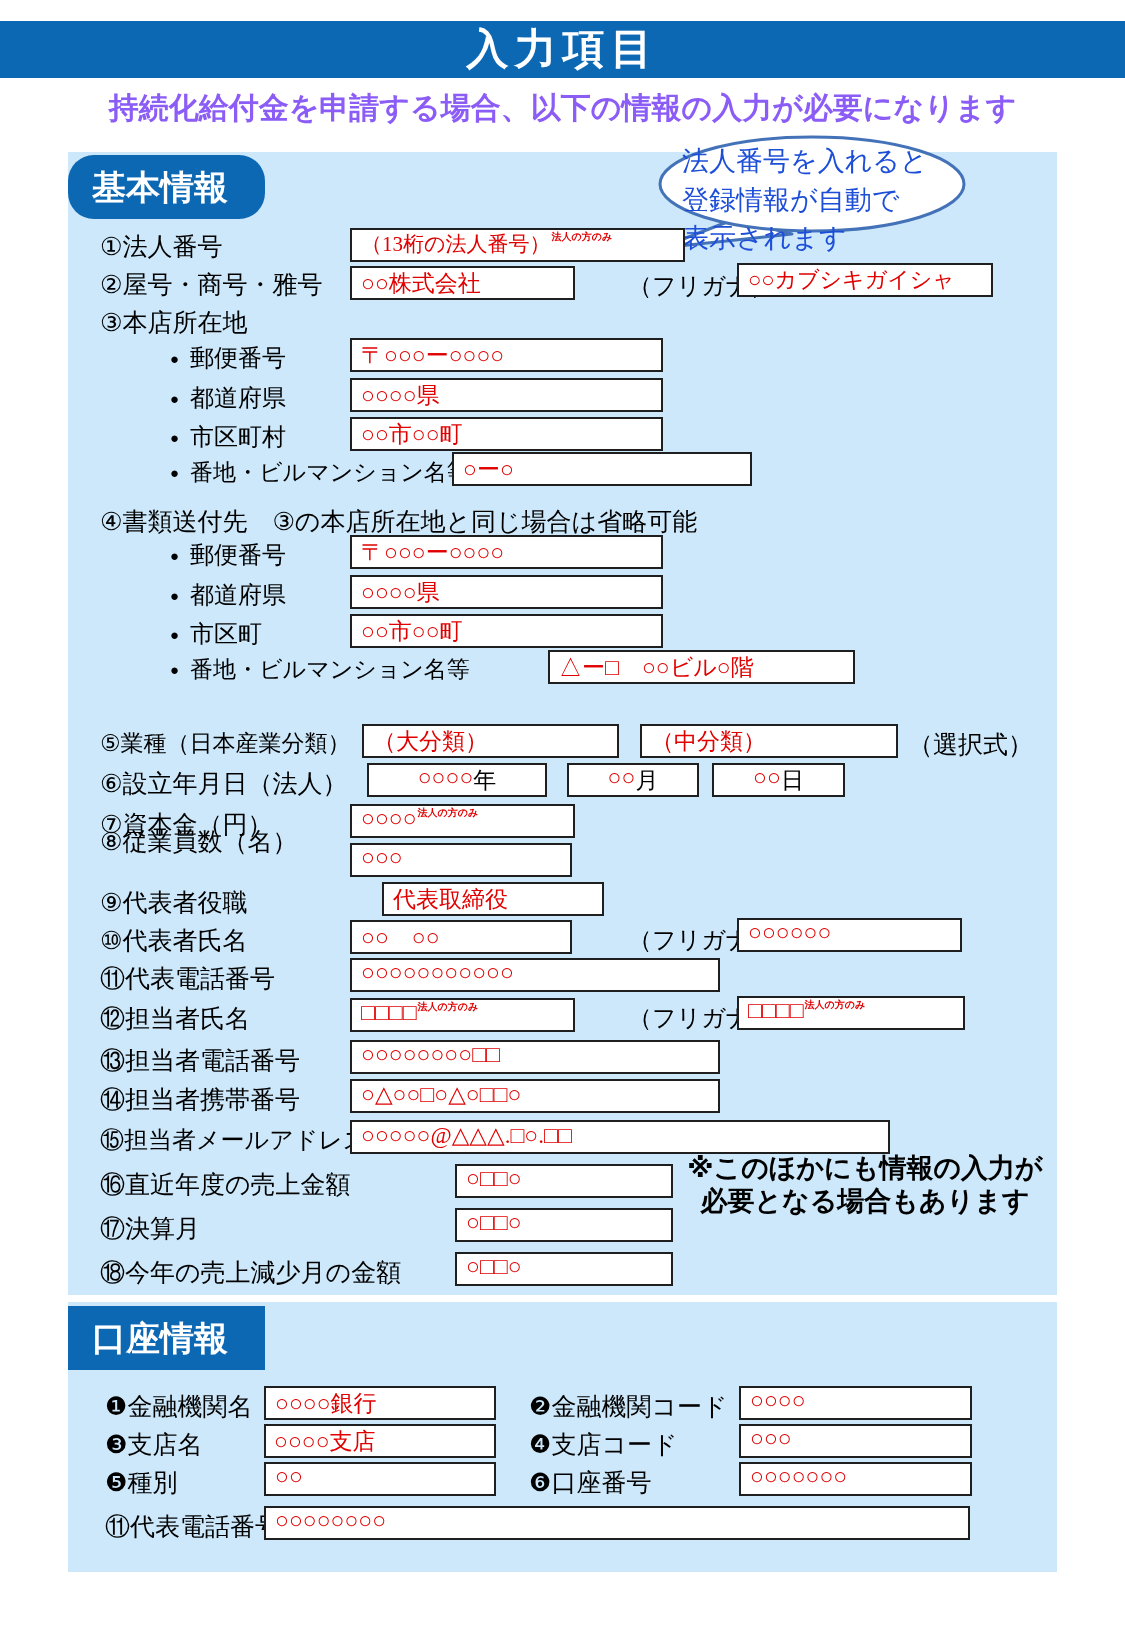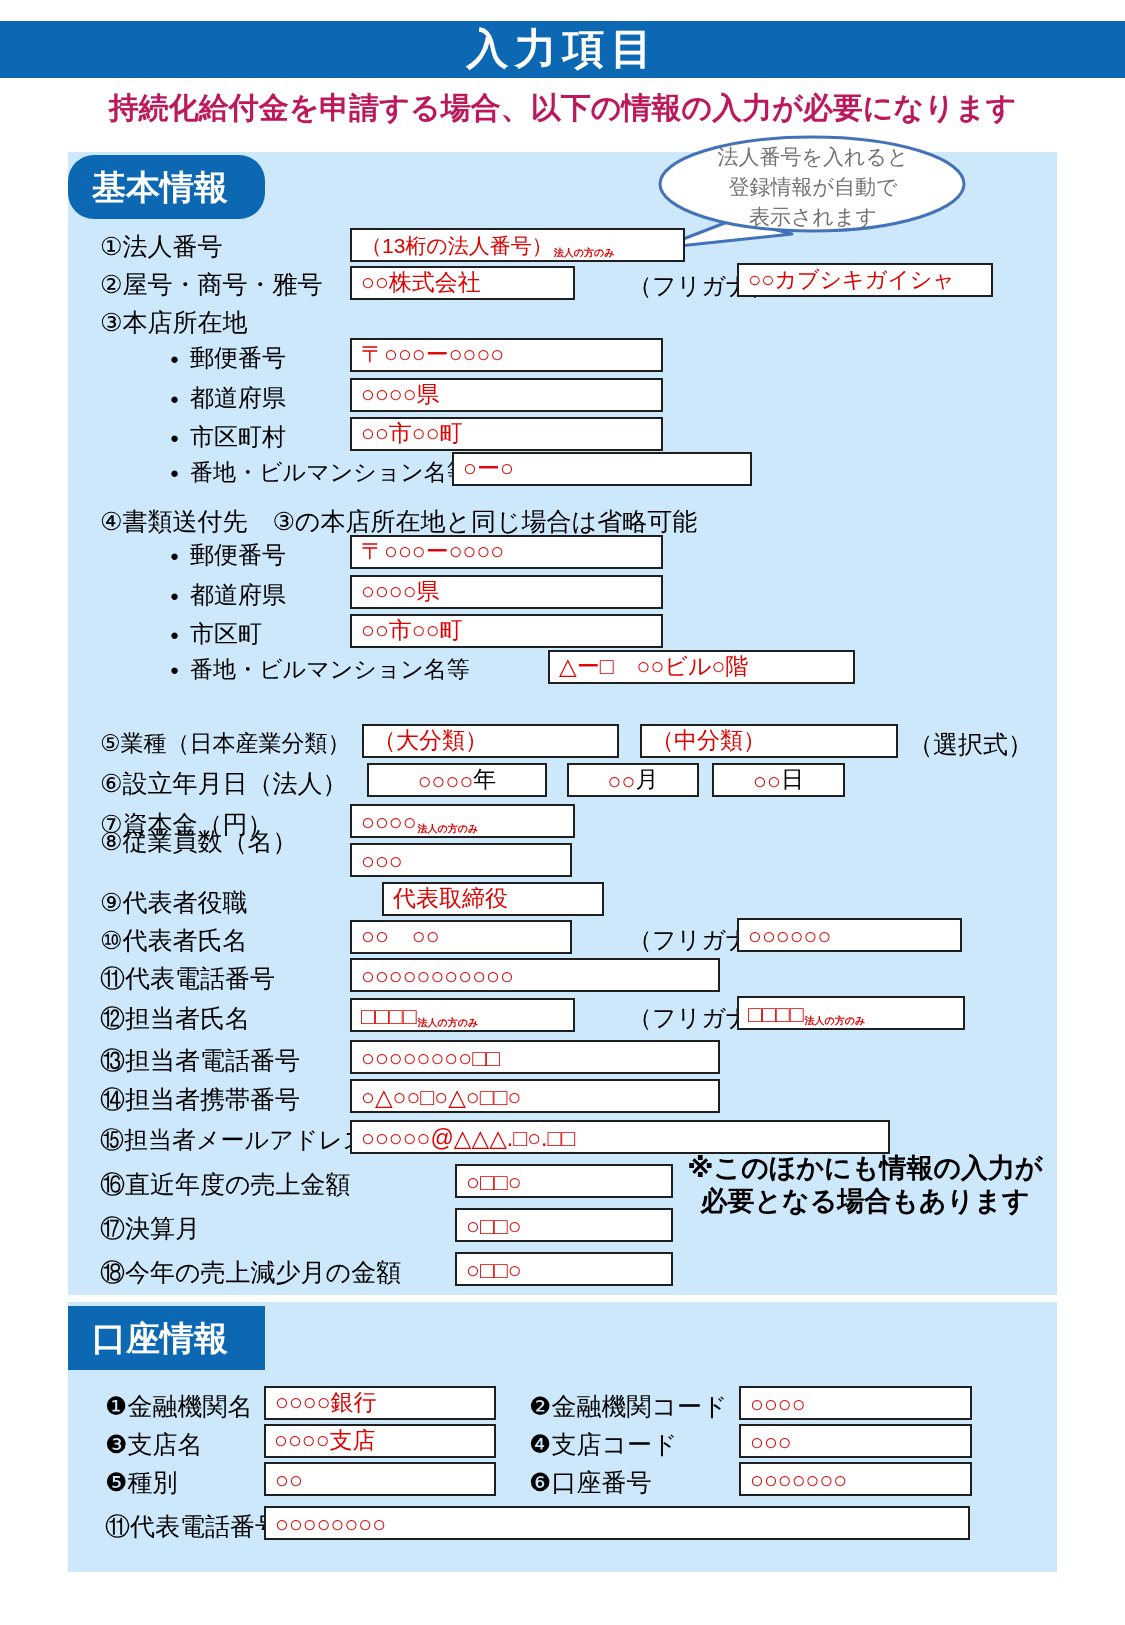"持続化給付金を申請する場合、以下の情報の入力が必要になります" .subtitle { color: #be185d -> #8b5cf6 }
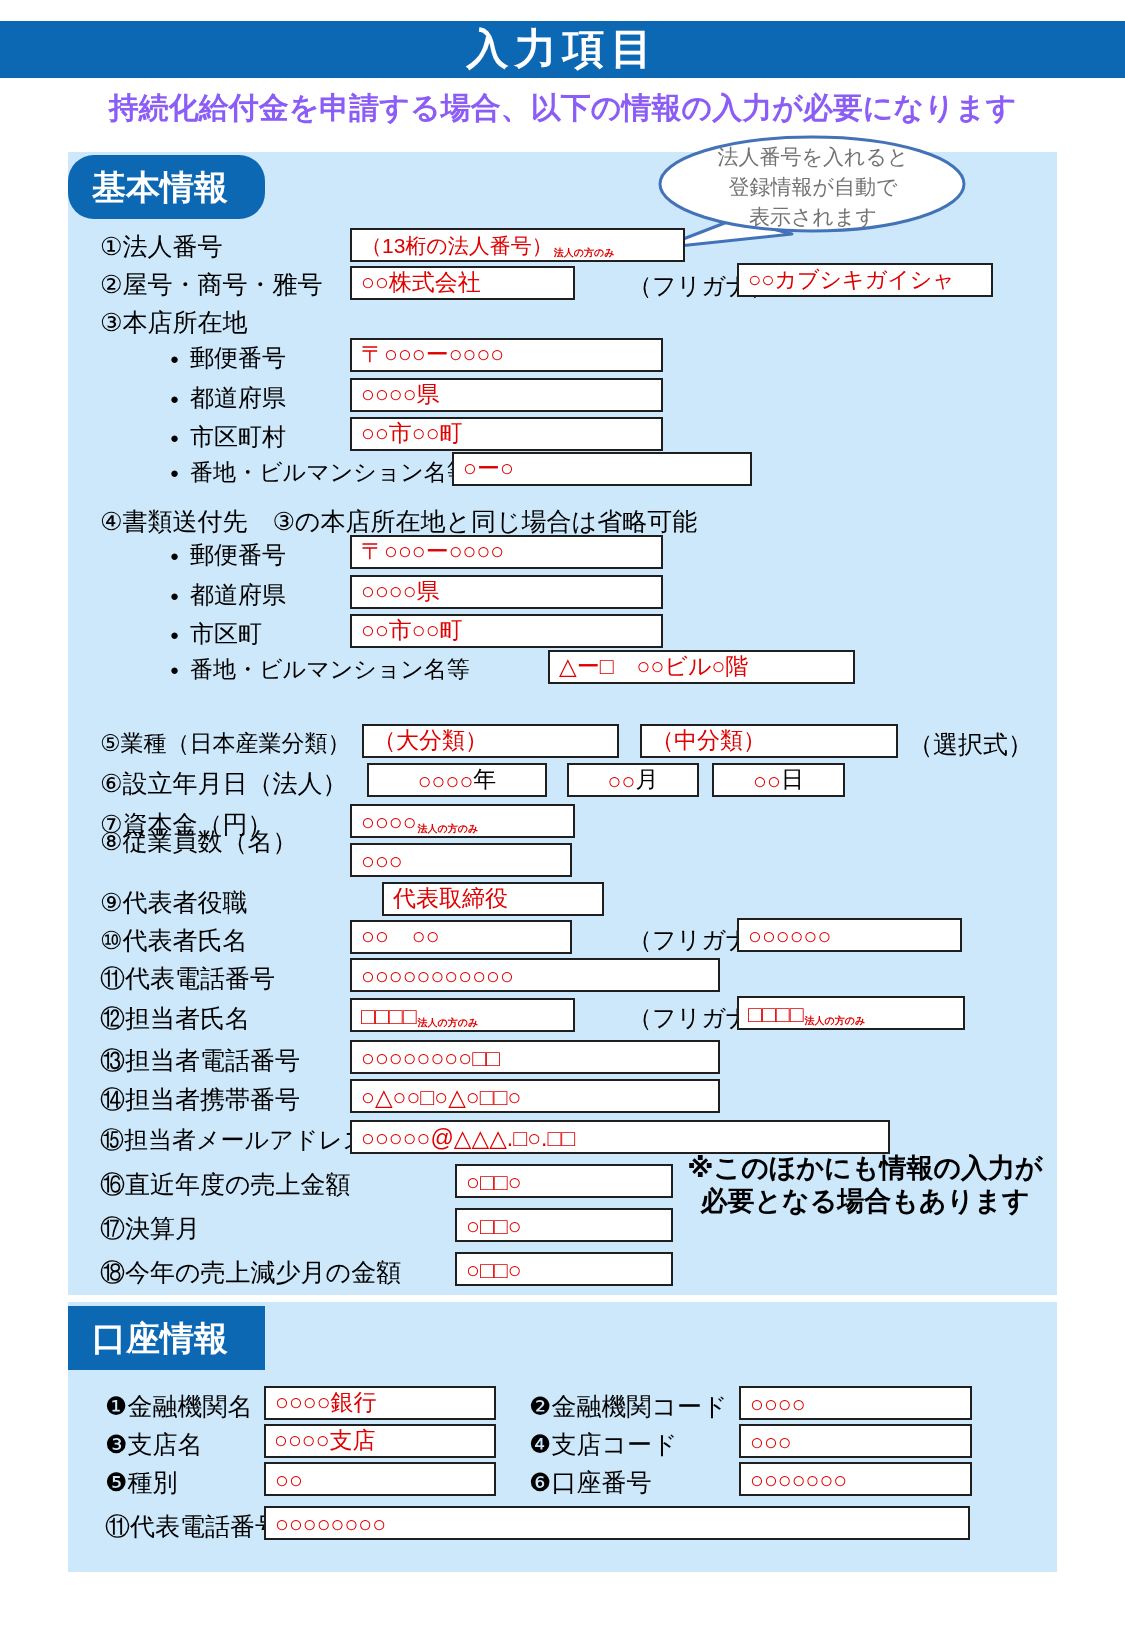"法人番号を入れると" .bubble-text { color: #737373 -> #1d4ed8; font-size: 21px -> 27px; text-align: center -> left }
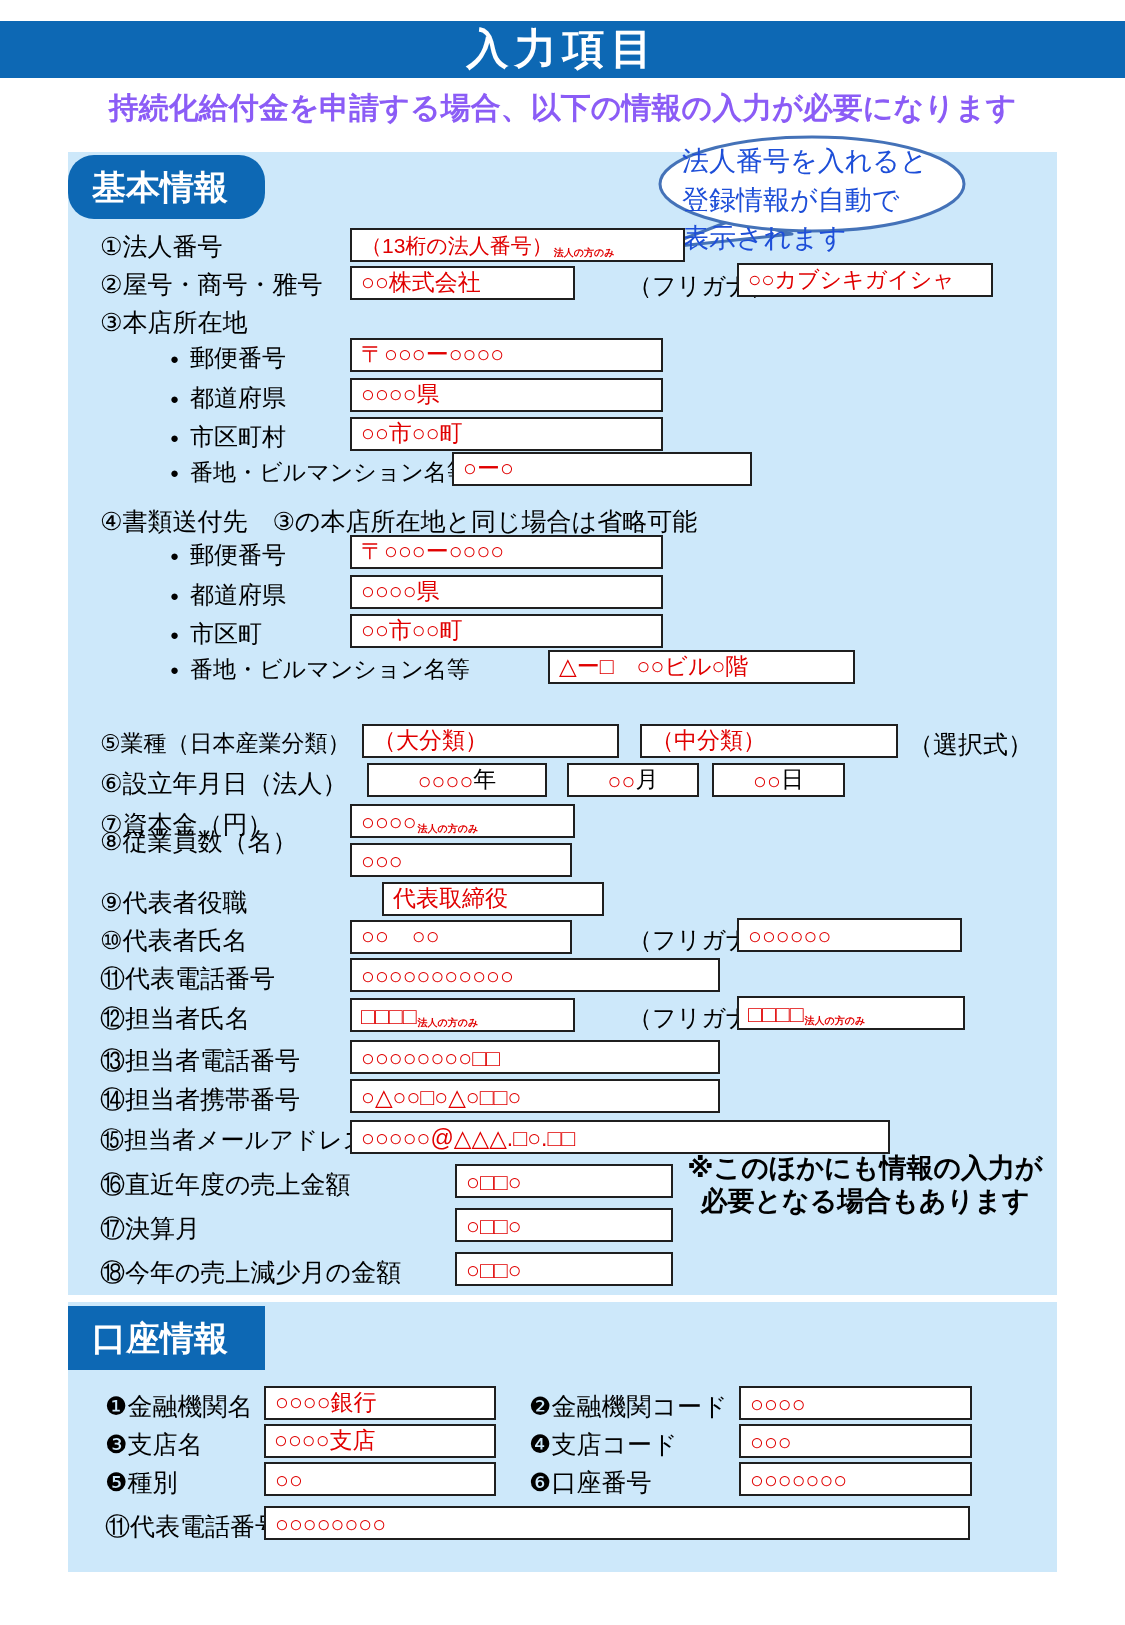"（13桁の法人番号）" .box { align-items: flex-end -> flex-start; font-family: none -> Liberation Serif, serif }
